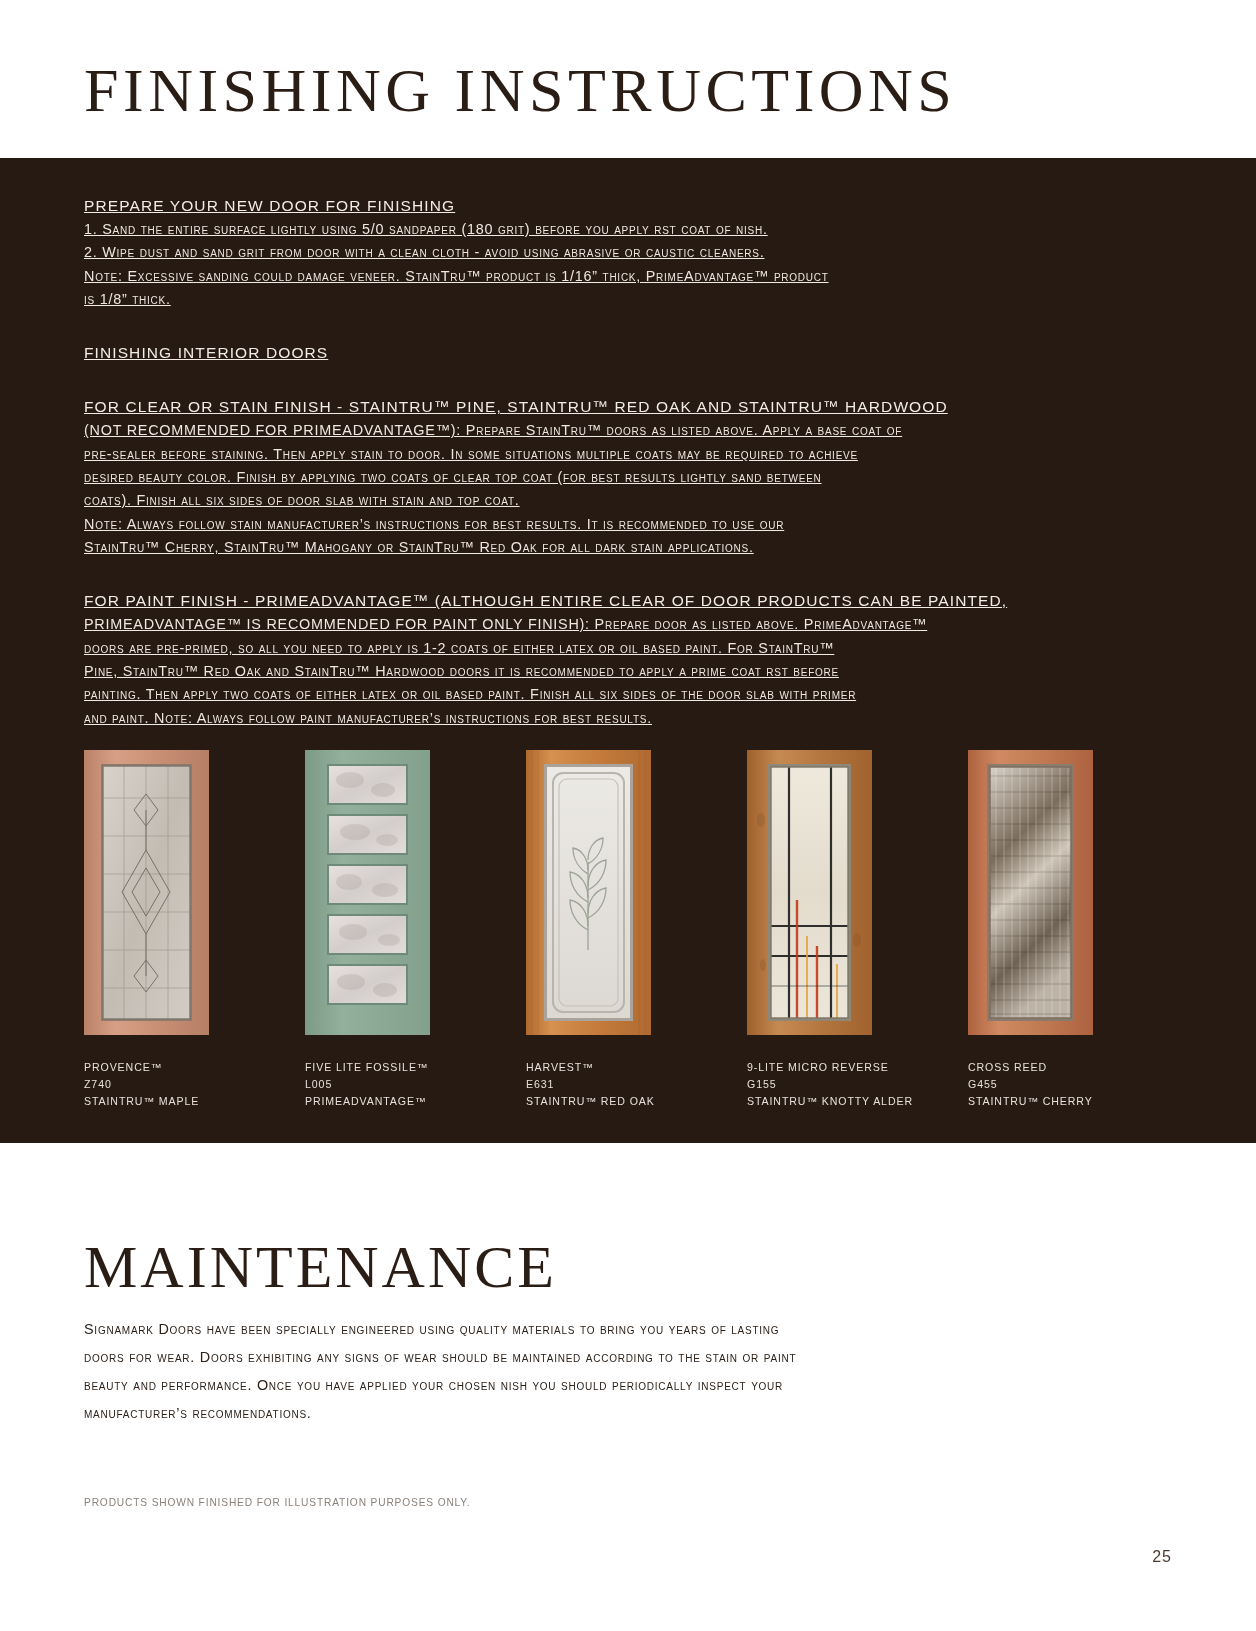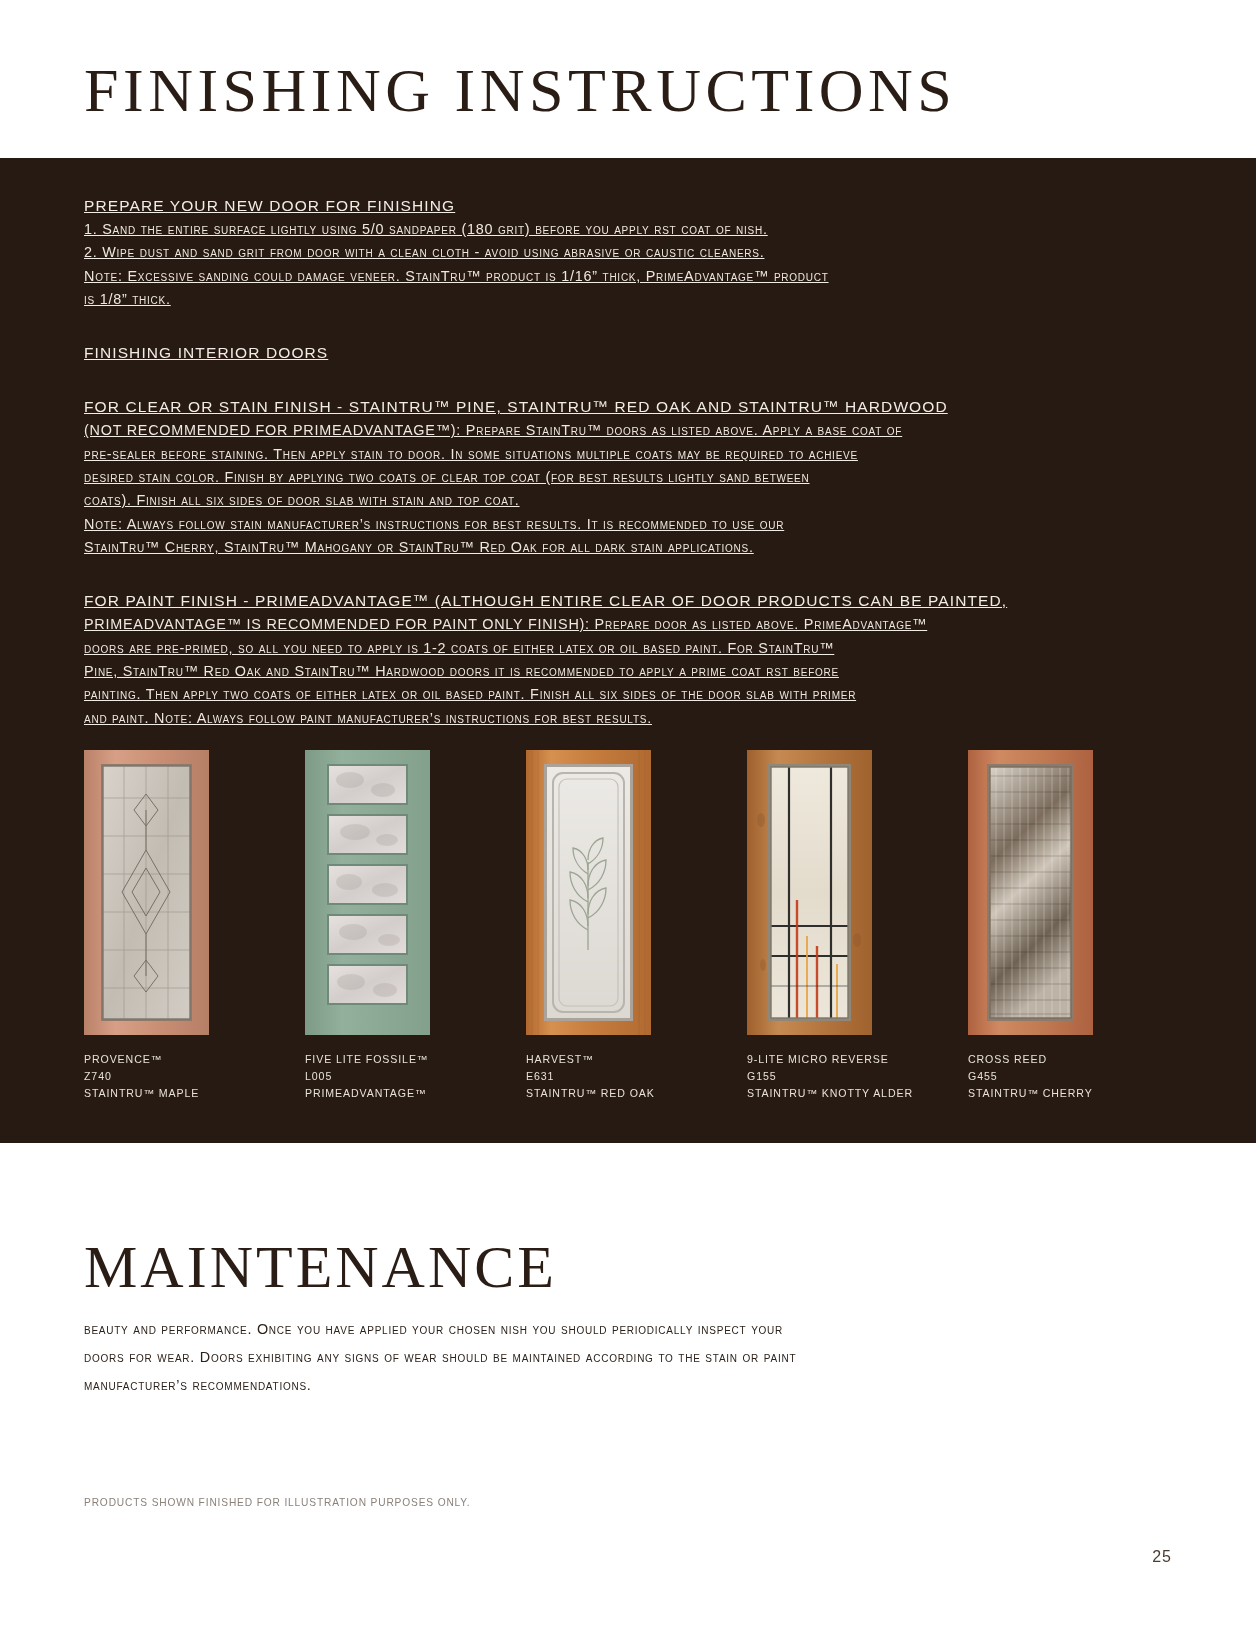"desired stain color. Finish by" div.body-line { text: stain -> beauty }
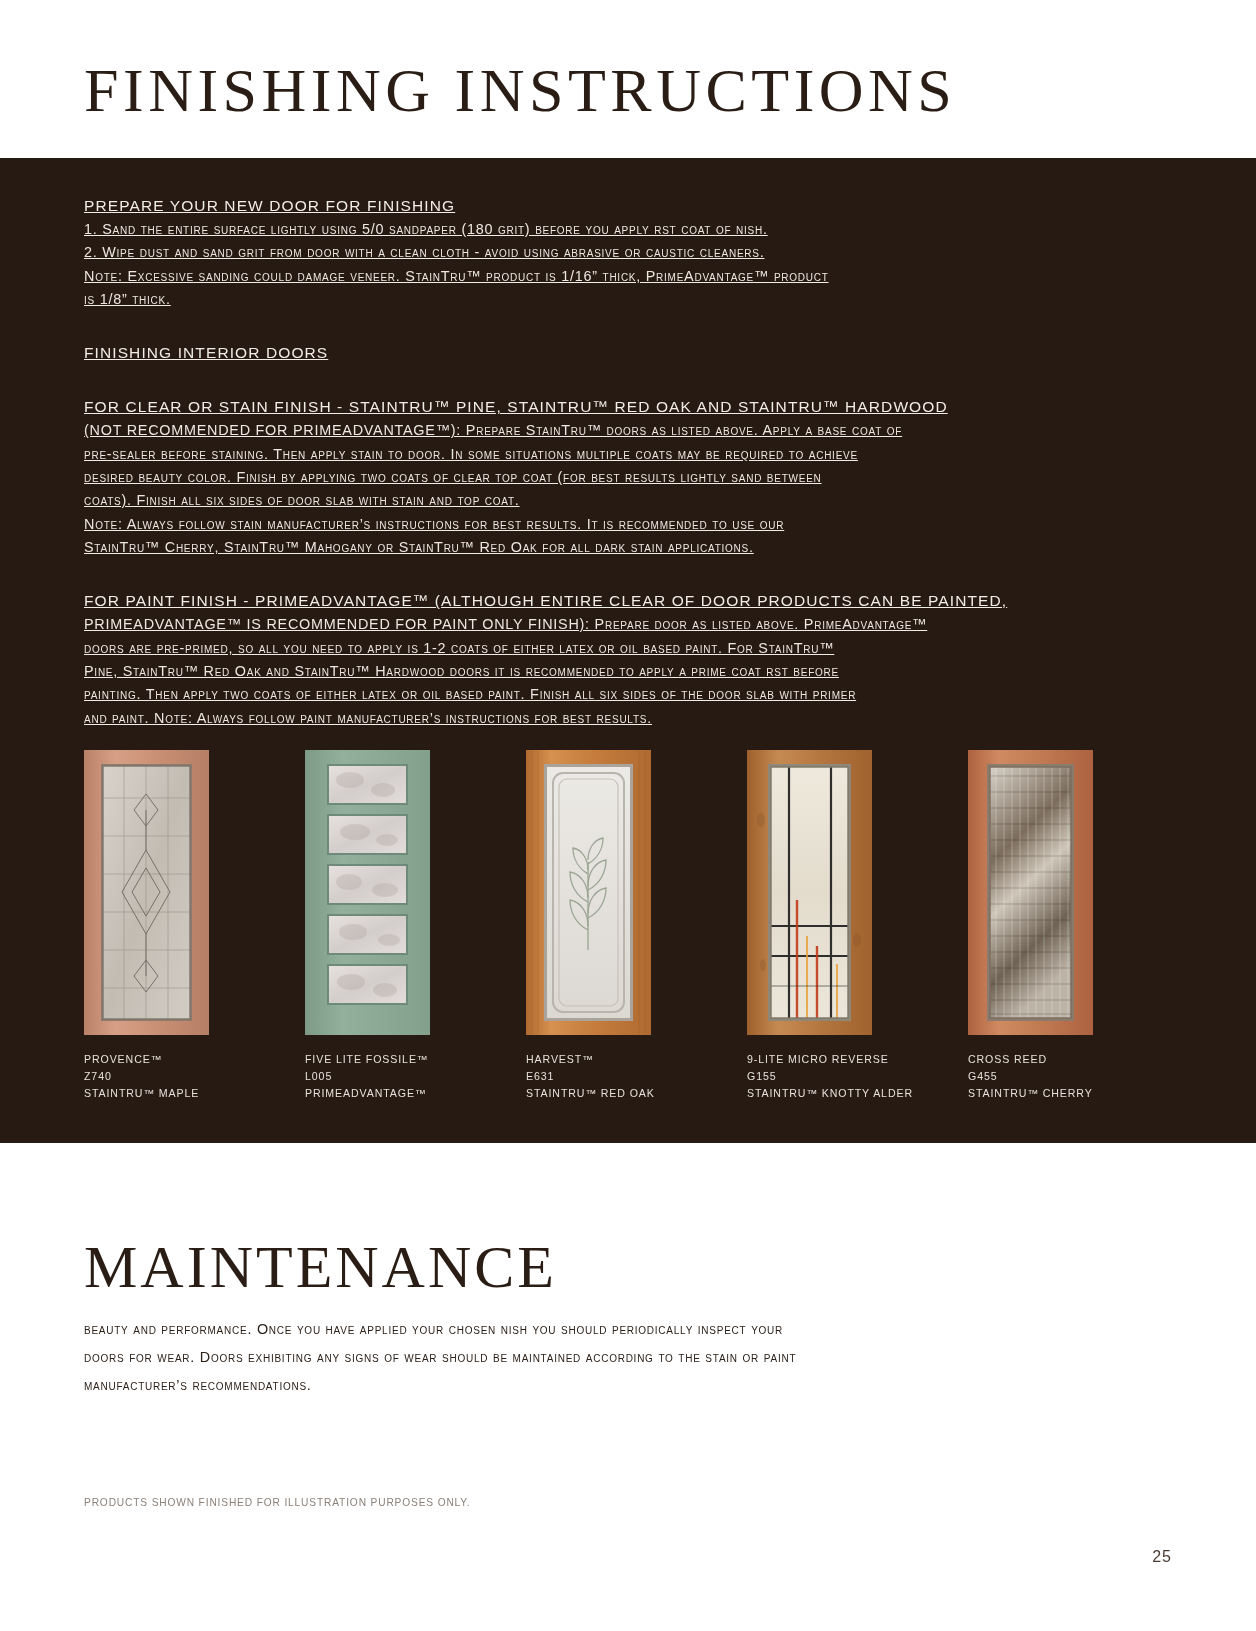"PROVENCE™" .caption { margin-top: 16px -> 24px }
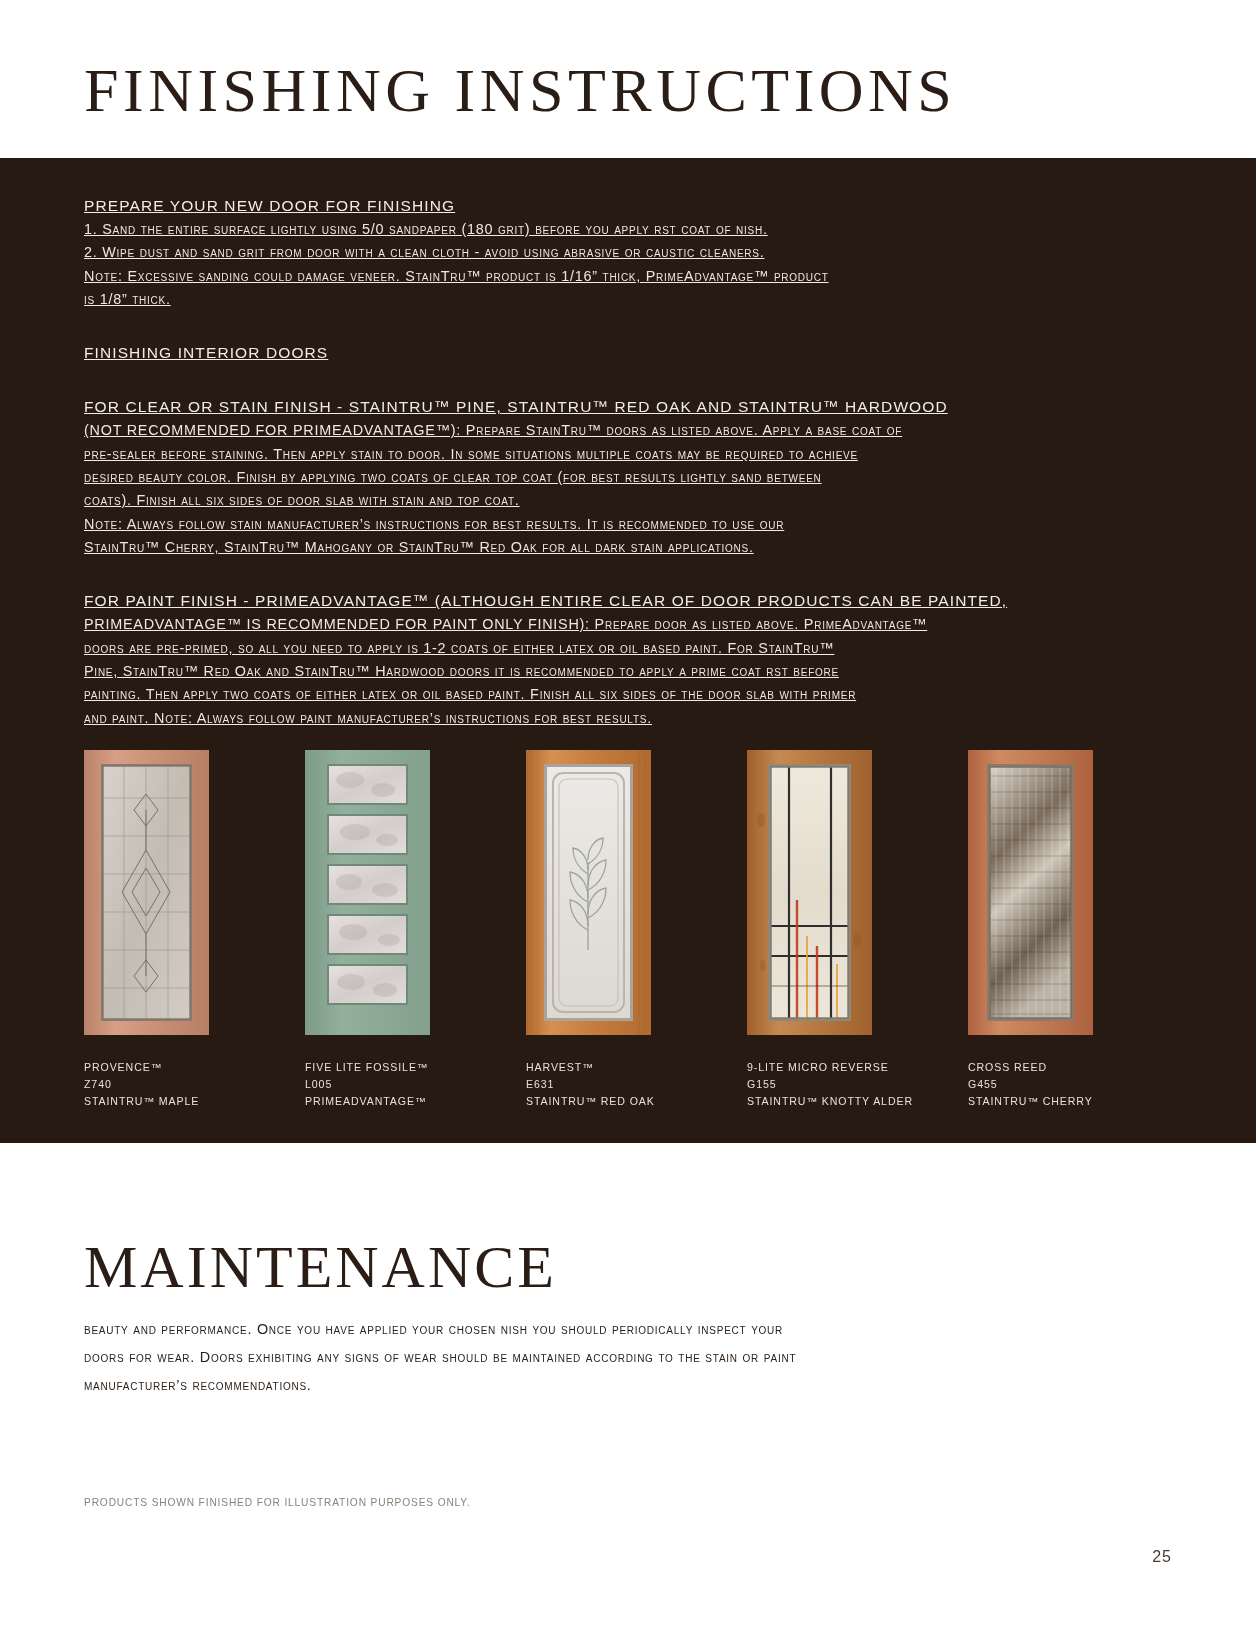"Signamark Doors have been specially" div.maint-line { html: none -> <div>Signamark Doors have been specially engineered using quality materials to bring you years of lasting</div> }
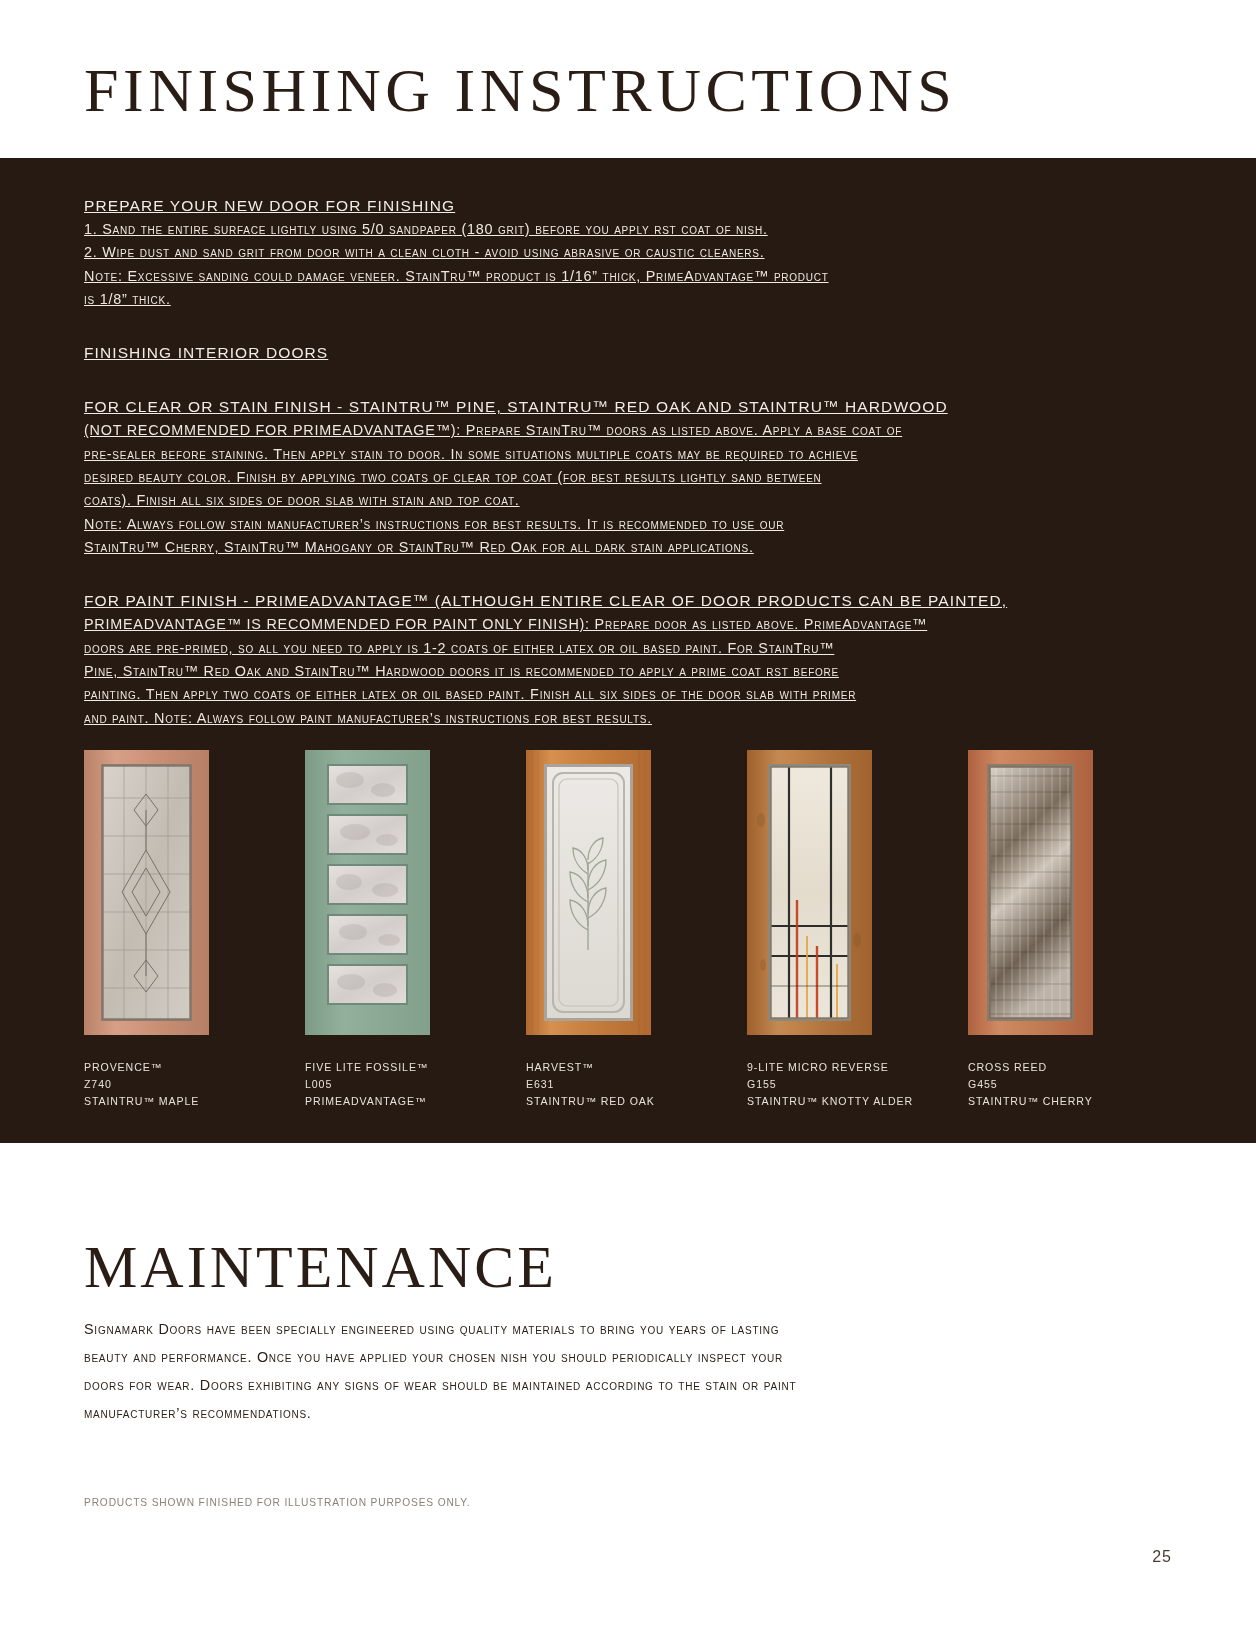"beauty and performance. Once you" div.maint-line { order: before "doors for wear. Doors exhibiting" -> after "doors for wear. Doors exhibiting" }
